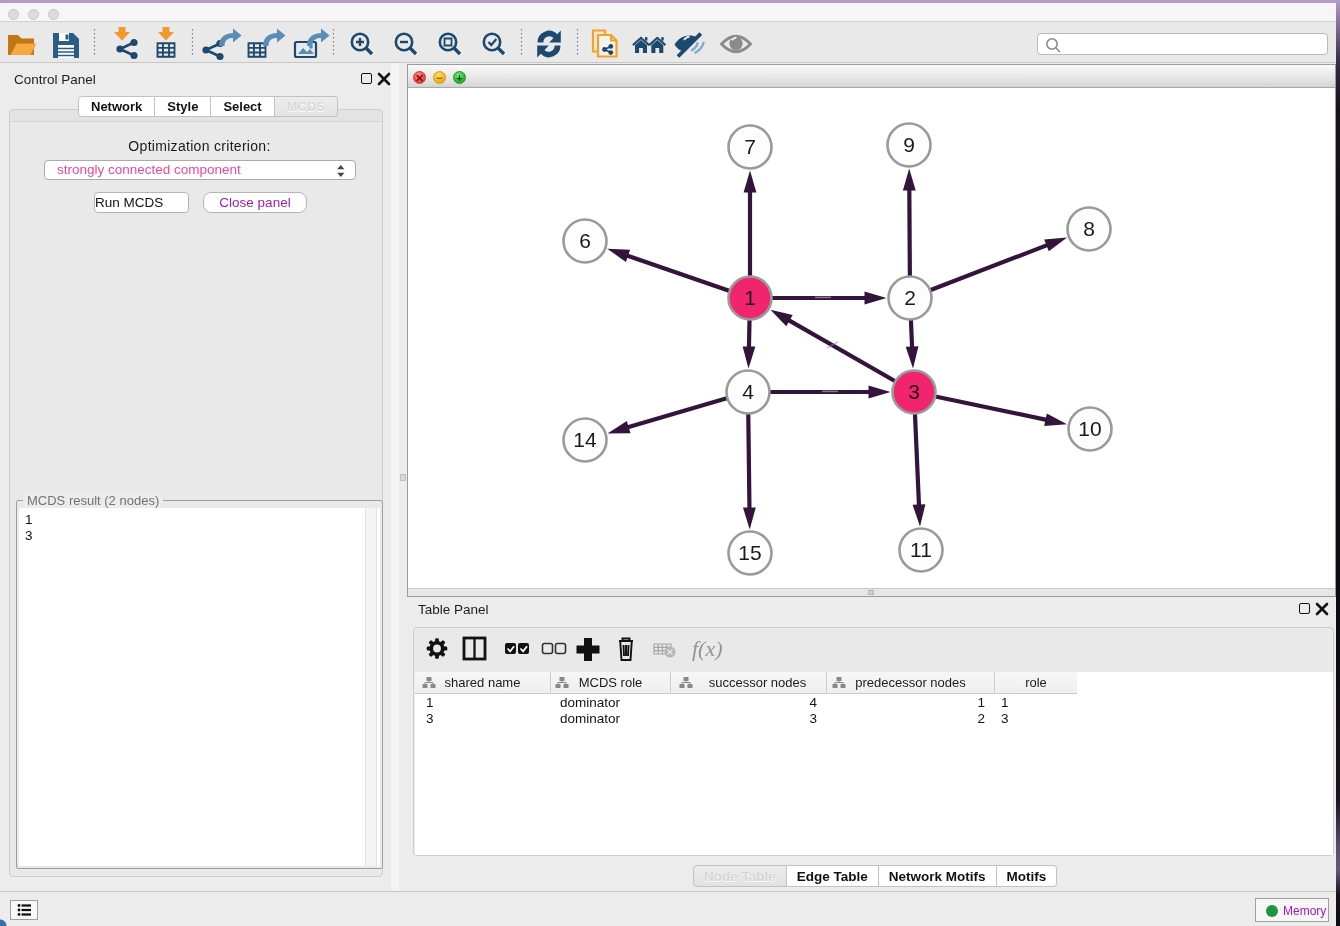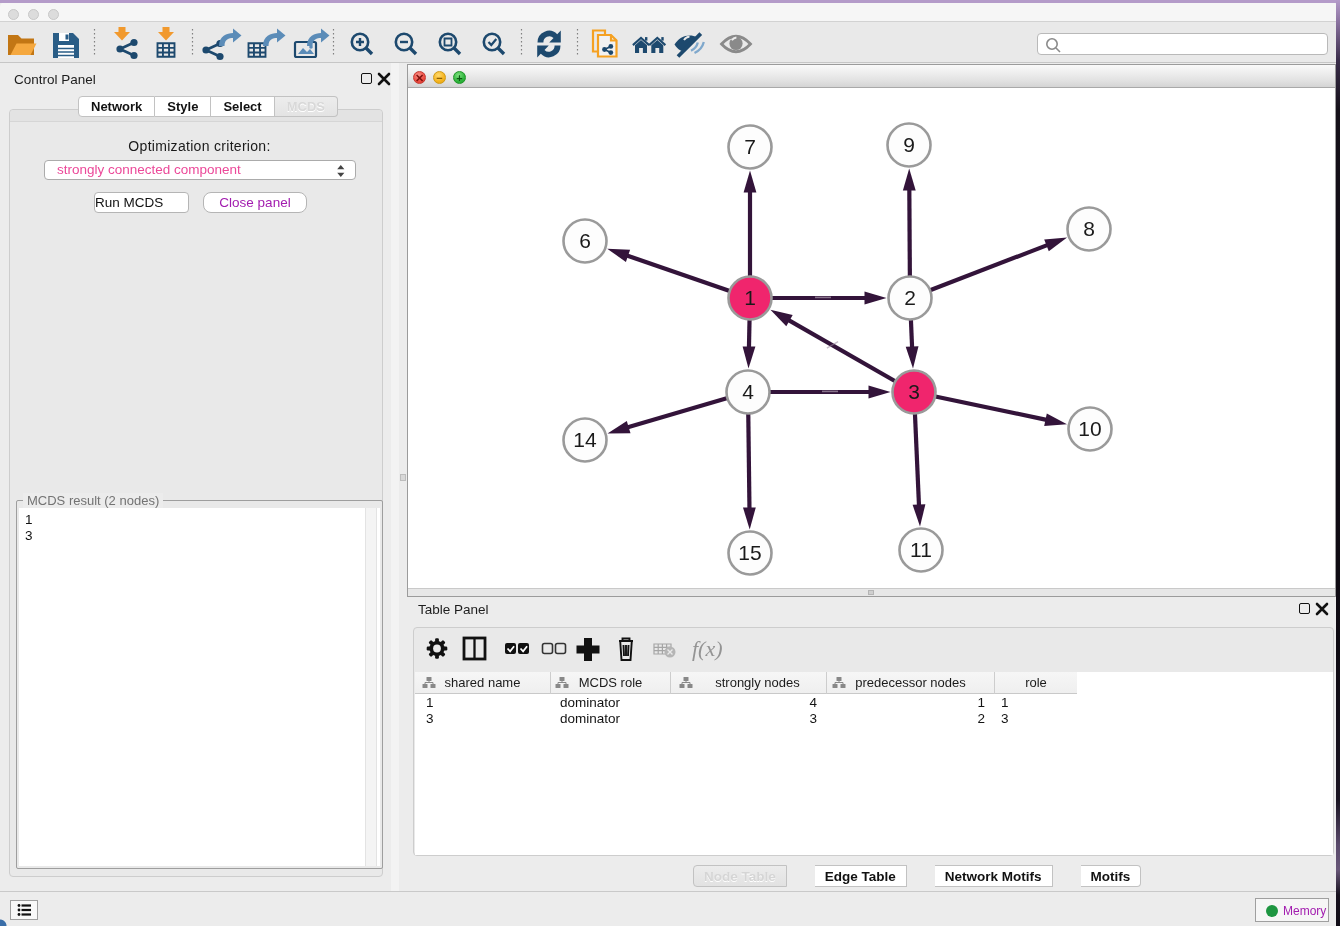"strongly nodes" div.hcell { text: strongly -> successor }
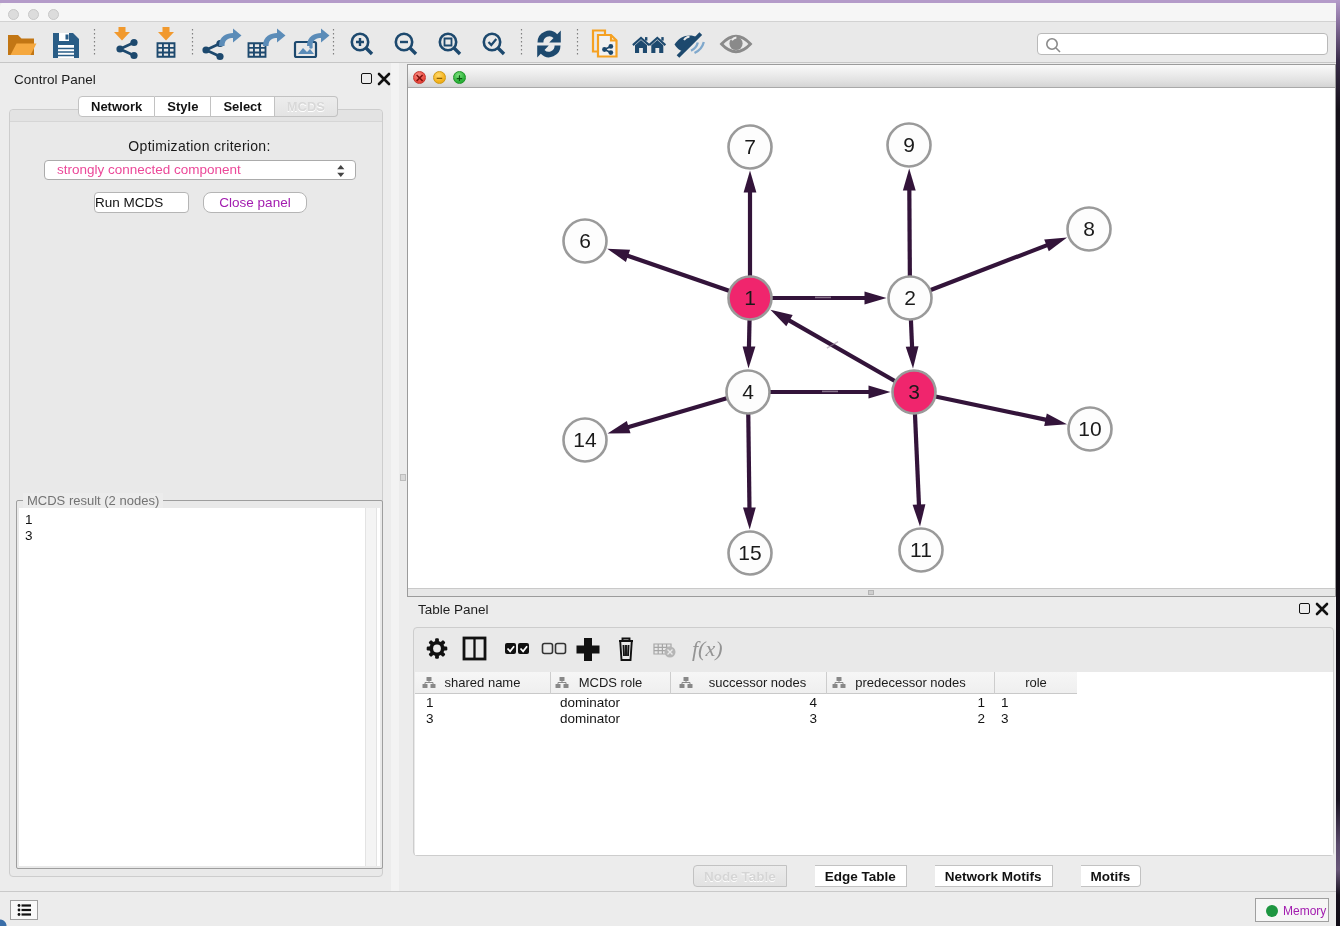"Node Table" #tp-tabs { gap: 28px -> none }
